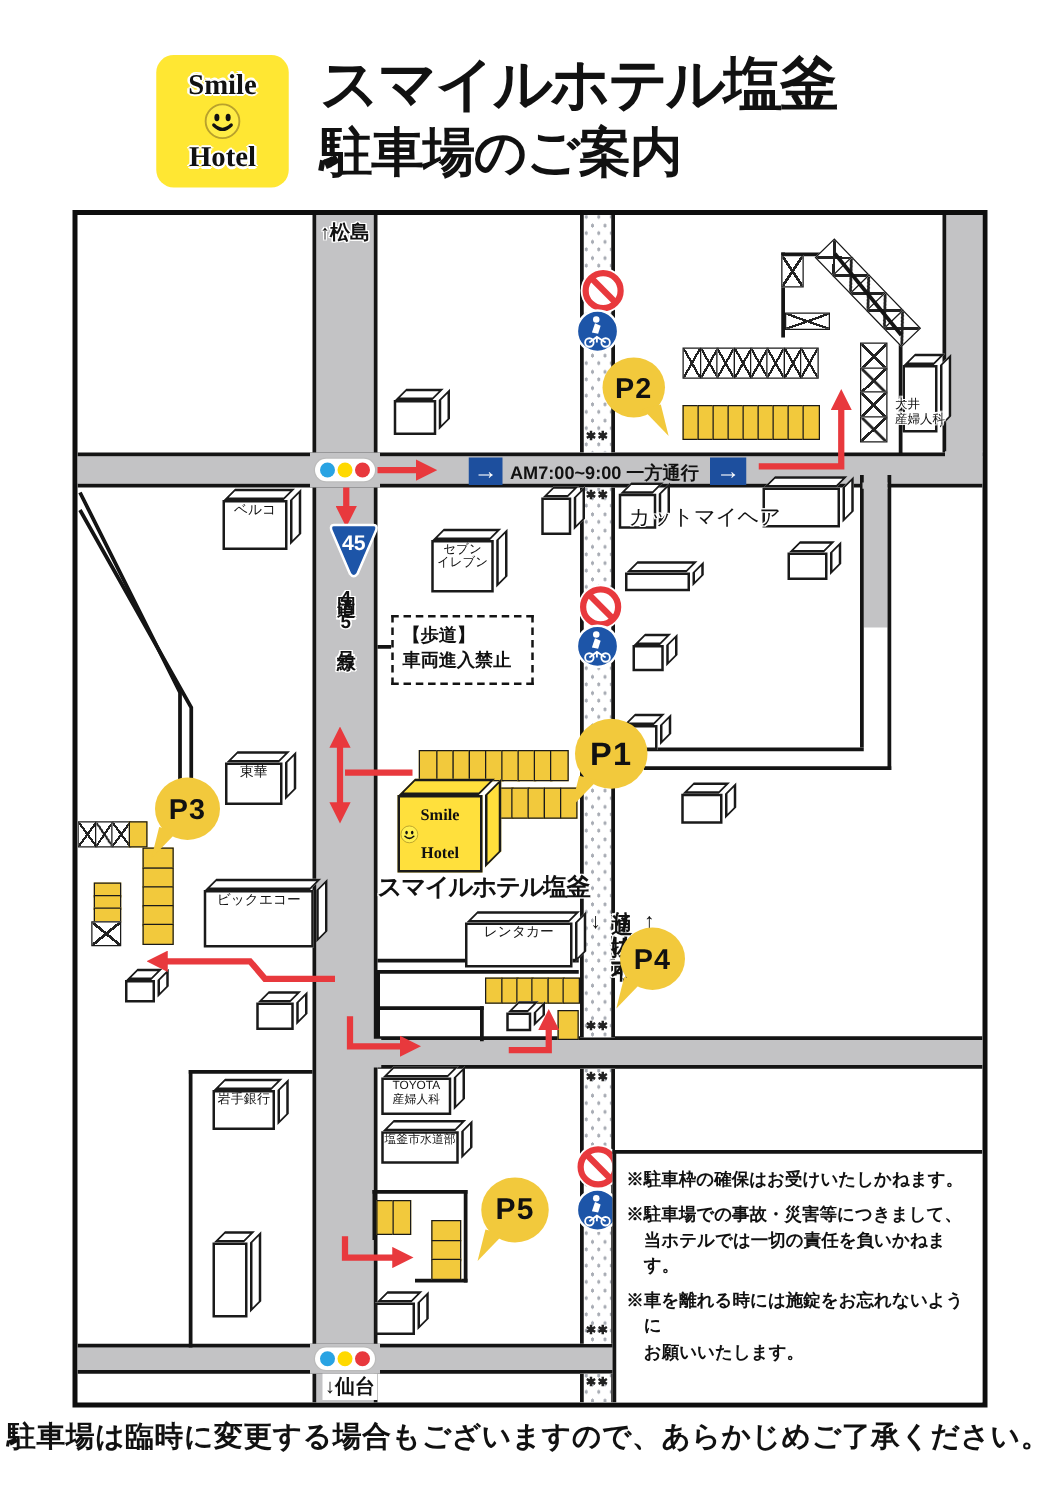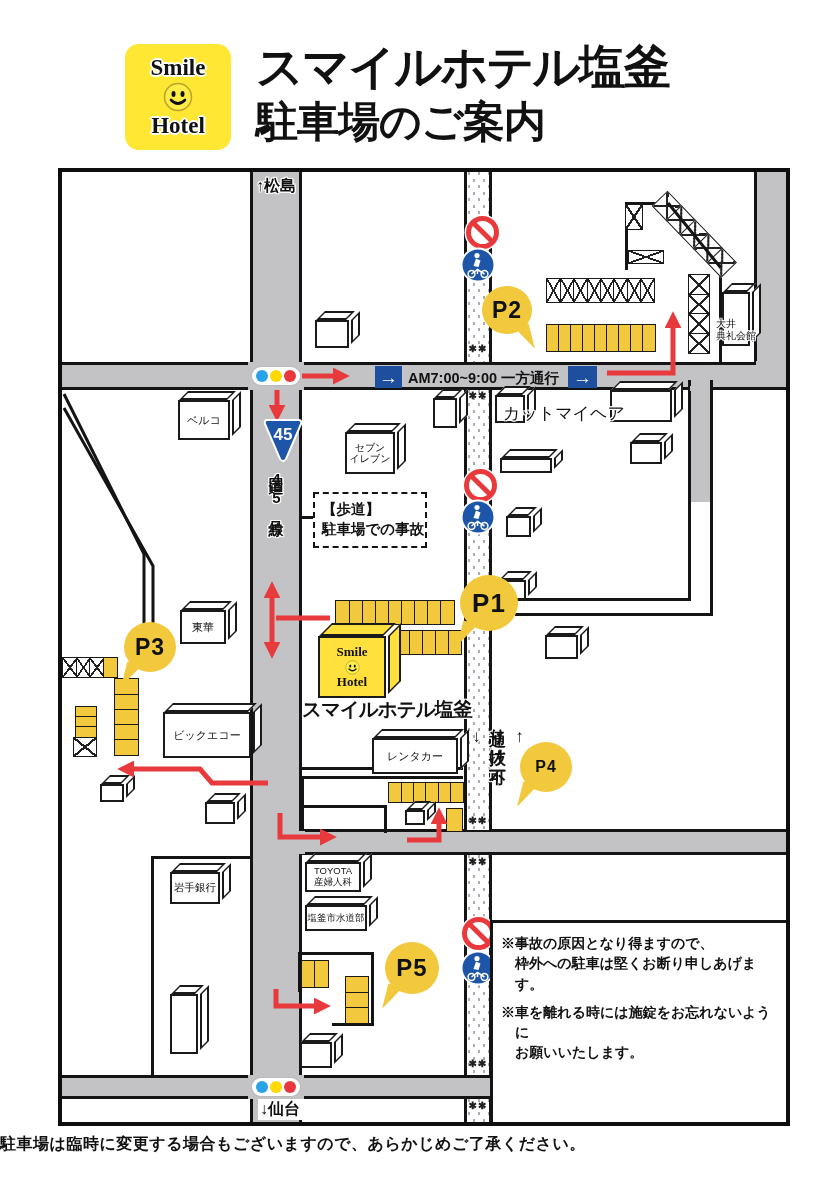"大井" div.abs { text: 典礼会館 -> 産婦人科 }
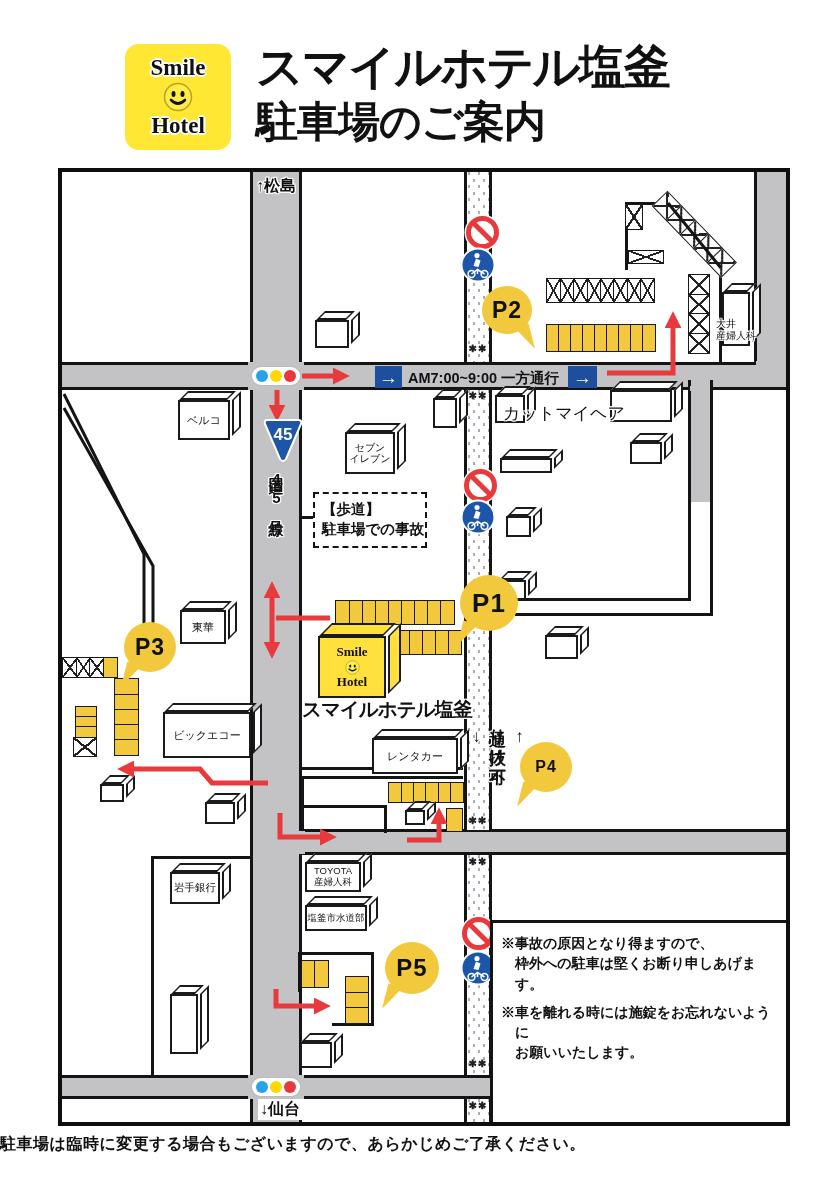"ベルコ" .bld { align-items: center -> none }
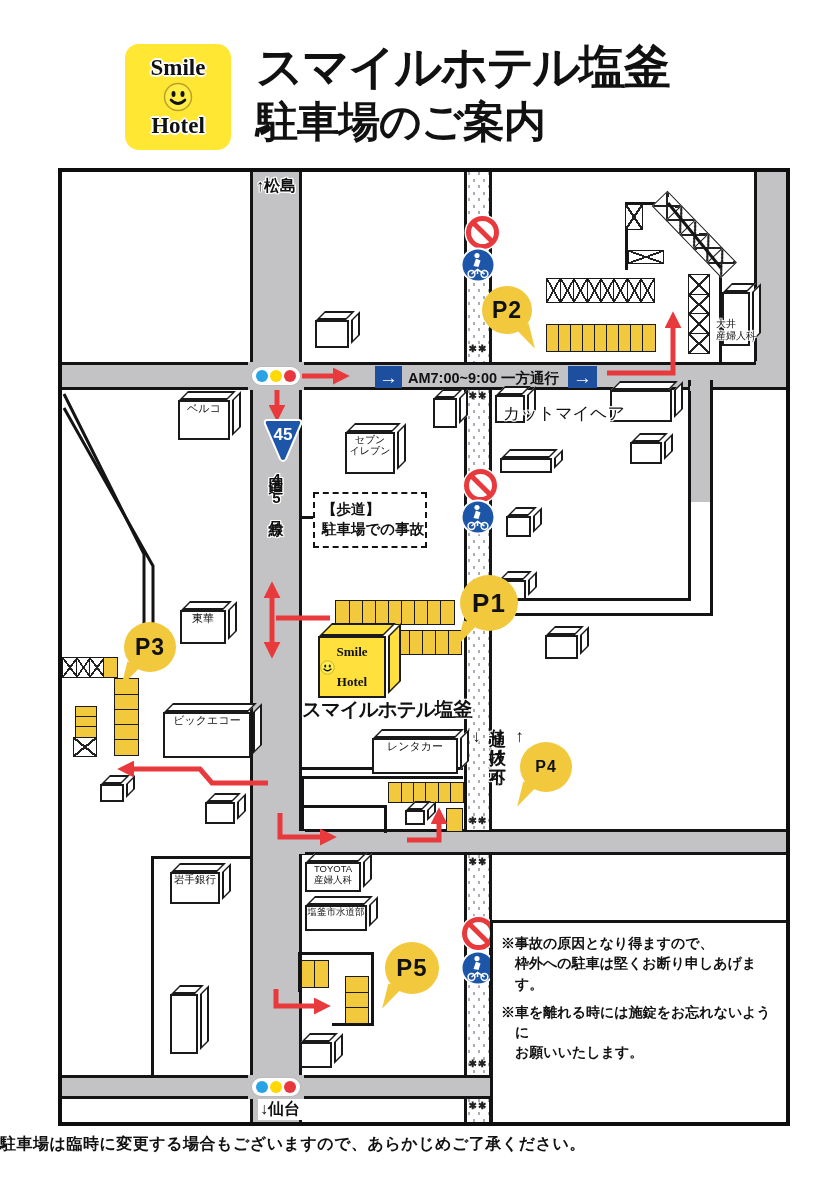"駐車場での事故" span { text: 駐車場での事故 -> 車両進入禁止 }
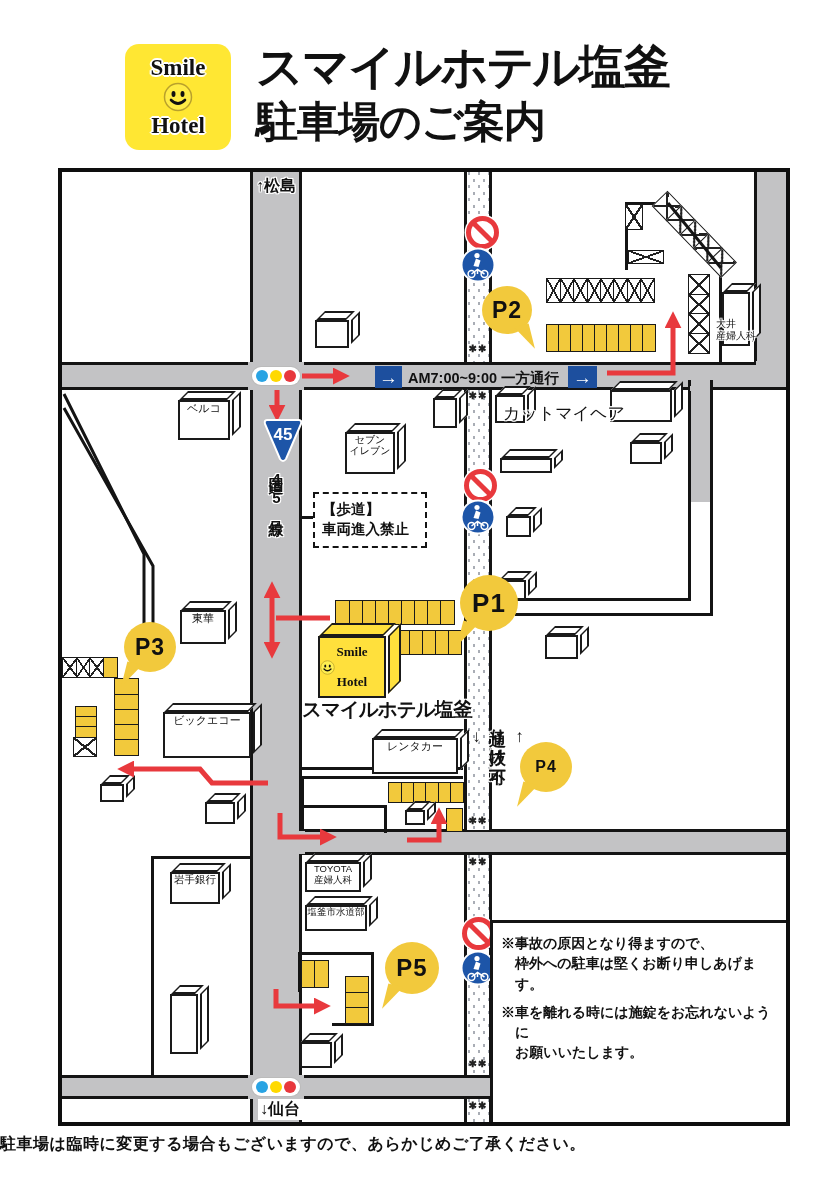"P4" div.pball { font-size: 16px -> 23px; left: 458px -> 434px }
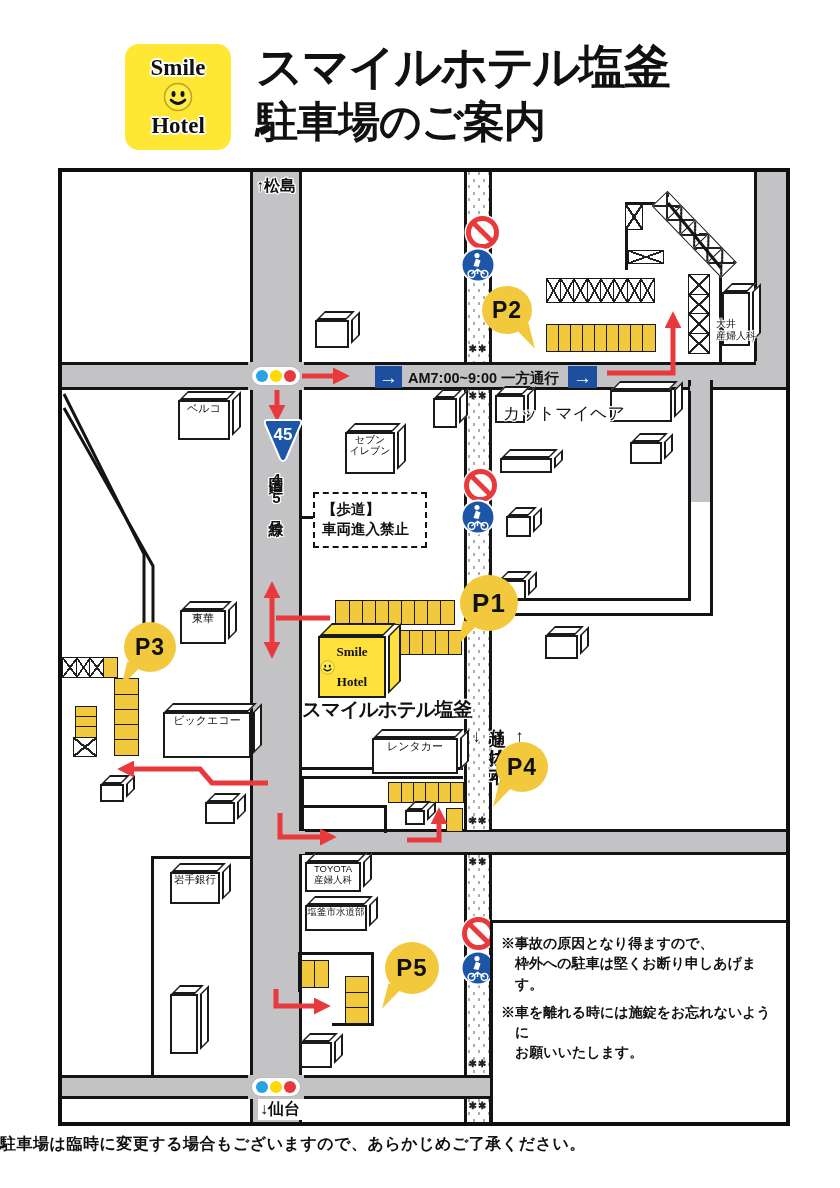"※駐車枠の確保はお受けいたしかねます。" p.note { html: none -> <p><span>※駐車枠の確保はお受けいたしかねます。</span></p> }
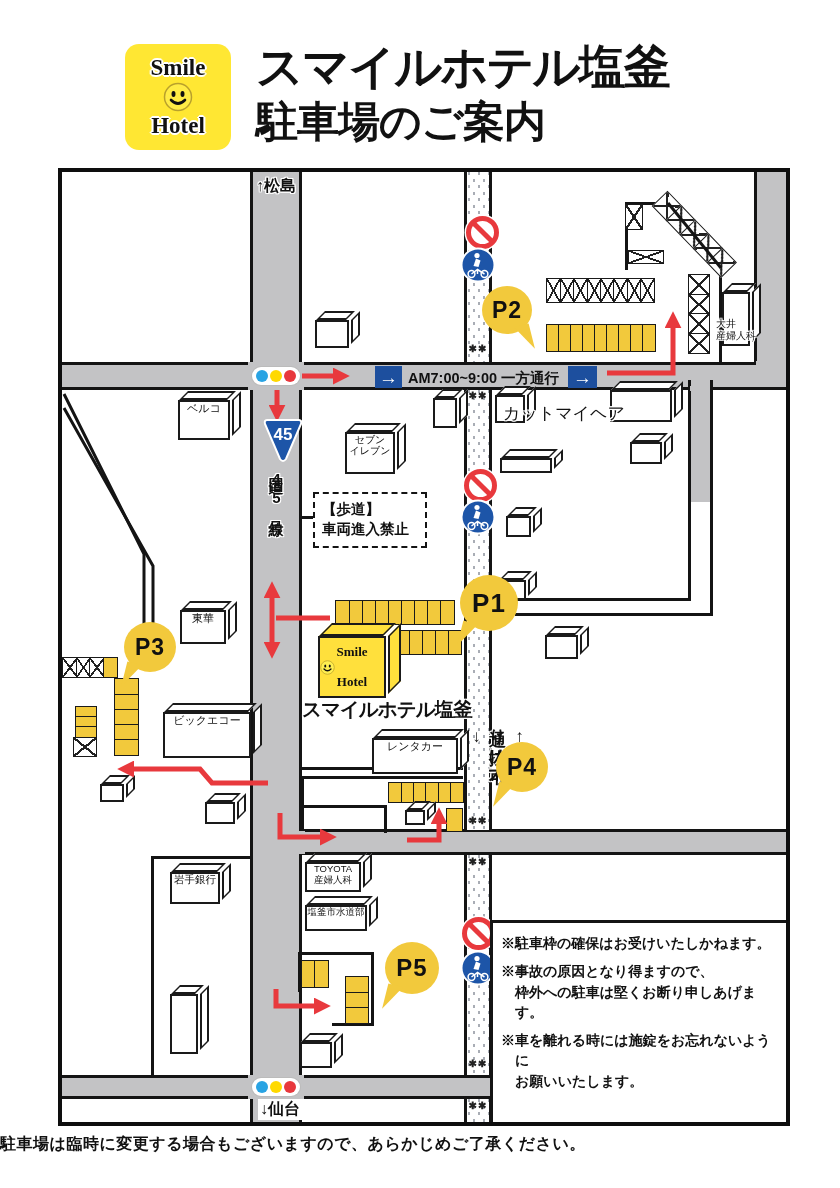"※駐車場での事故・災害等につきまして、" p.note { html: none -> <p><span>※駐車場での事故・災害等につきまして、 当ホテルでは一切の責任を負いかねます。</span></p> }
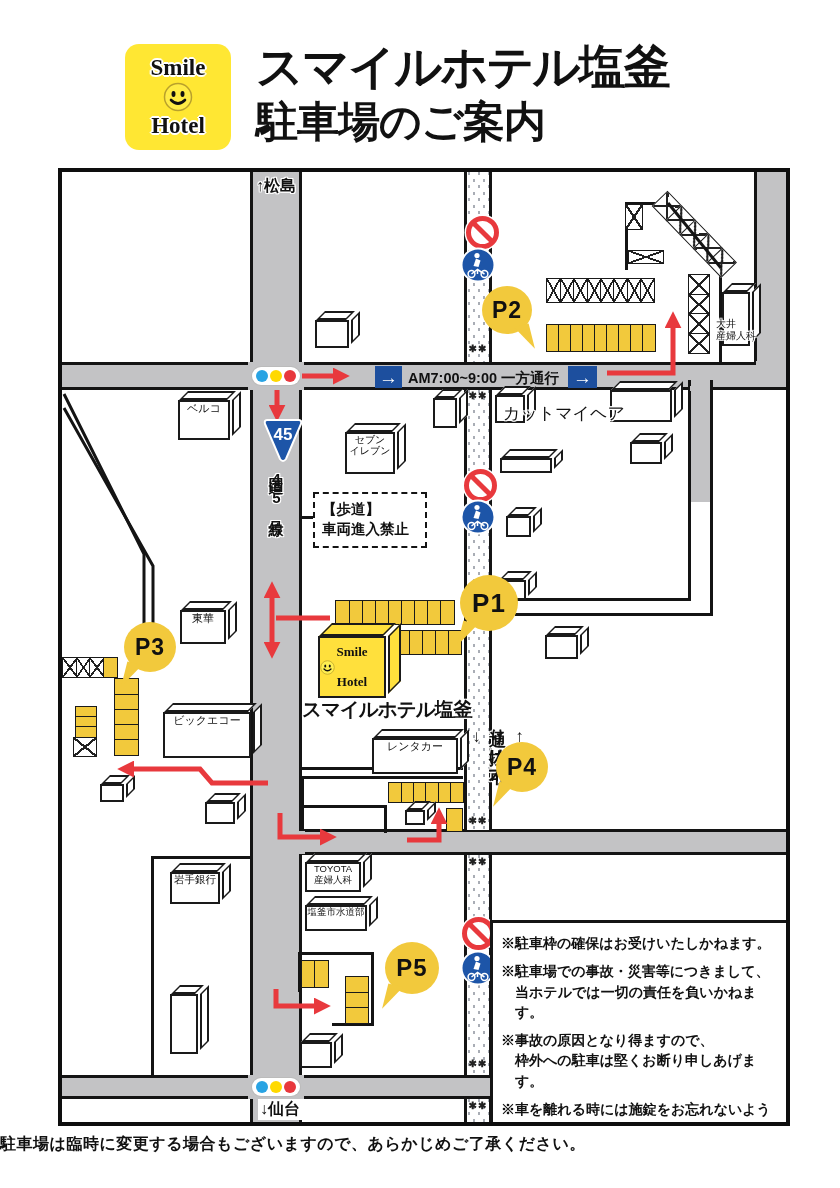"※事故の原因となり得ますので、" p.note { html: <p><span>※事故の原因となり得ますので、 枠外への駐車は堅くお断り申しあげます。</span></p> -> none }
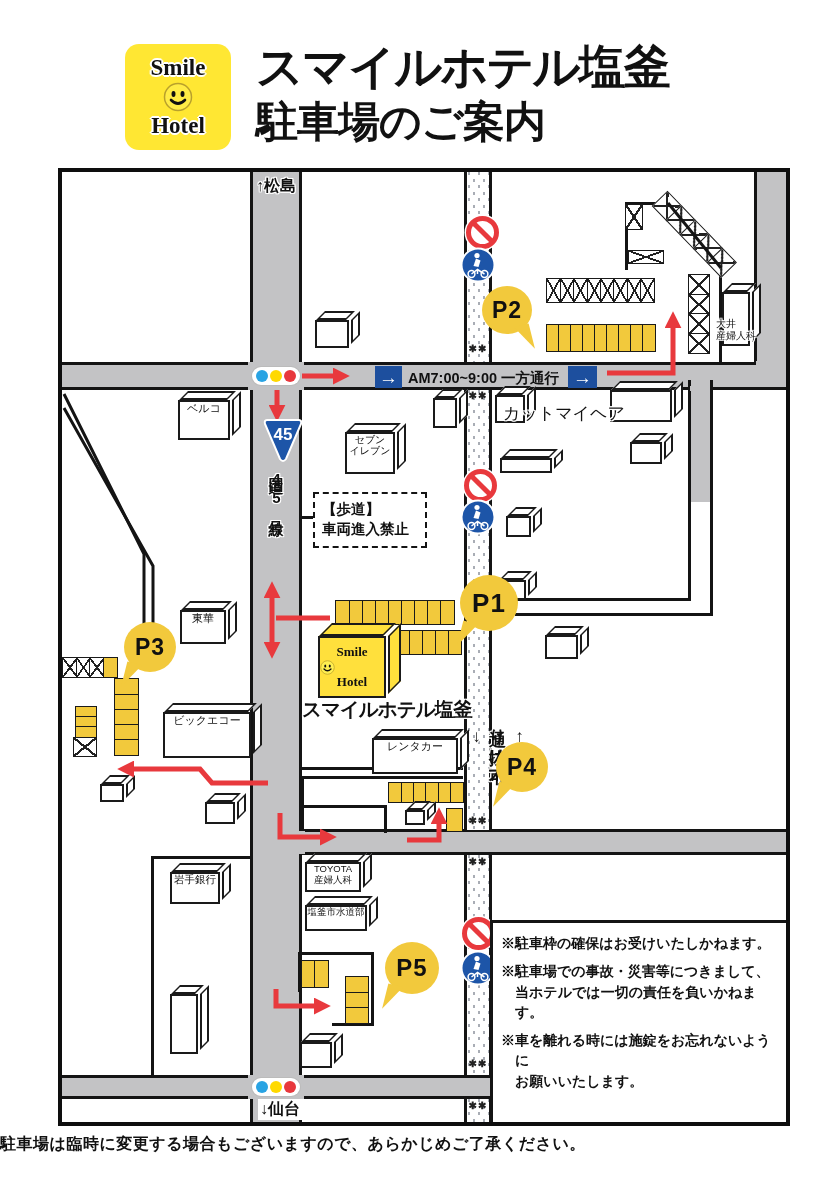"駐車場は臨時に変更する場合もございますので、あらかじめご了承ください。" .footer { font-size: 16px -> 23px; text-align: left -> right }
